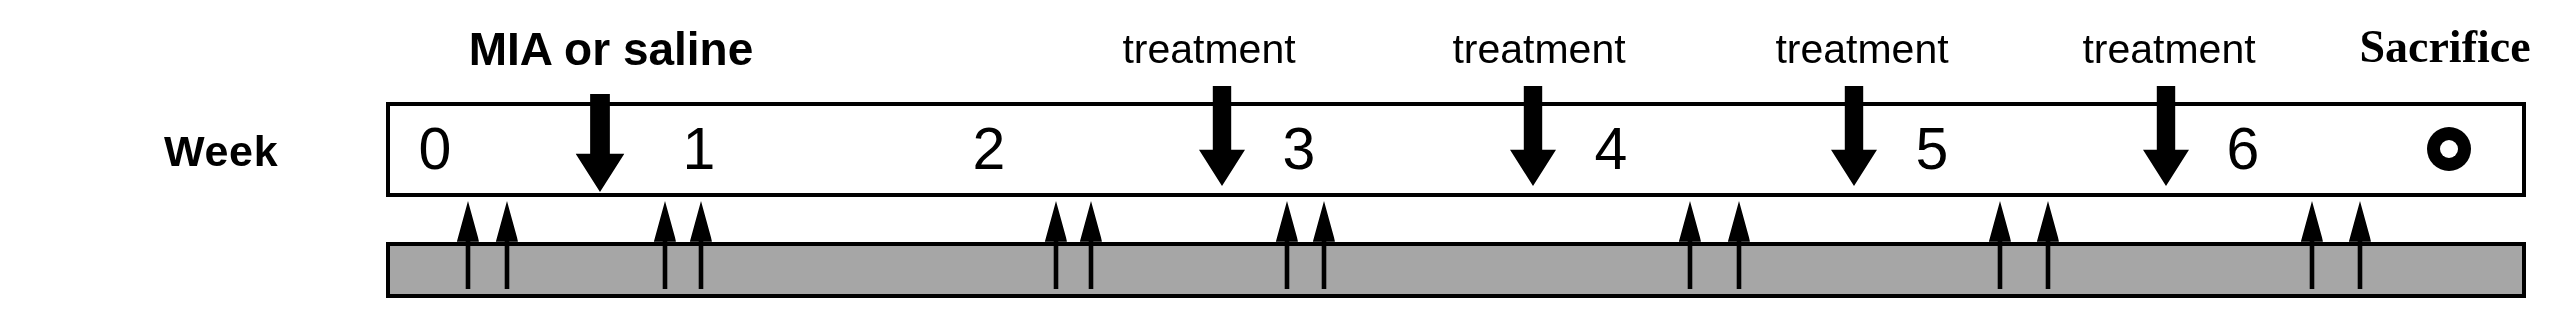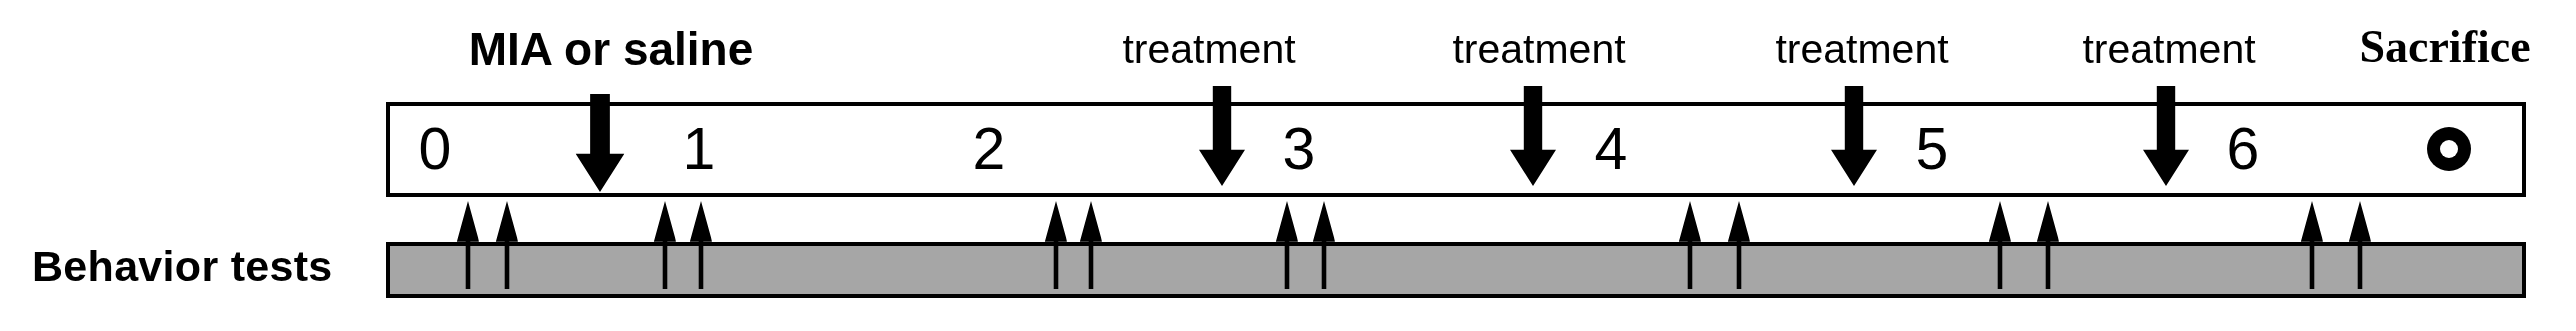"Week" div.side-label { html: none -> <div>Week</div> }
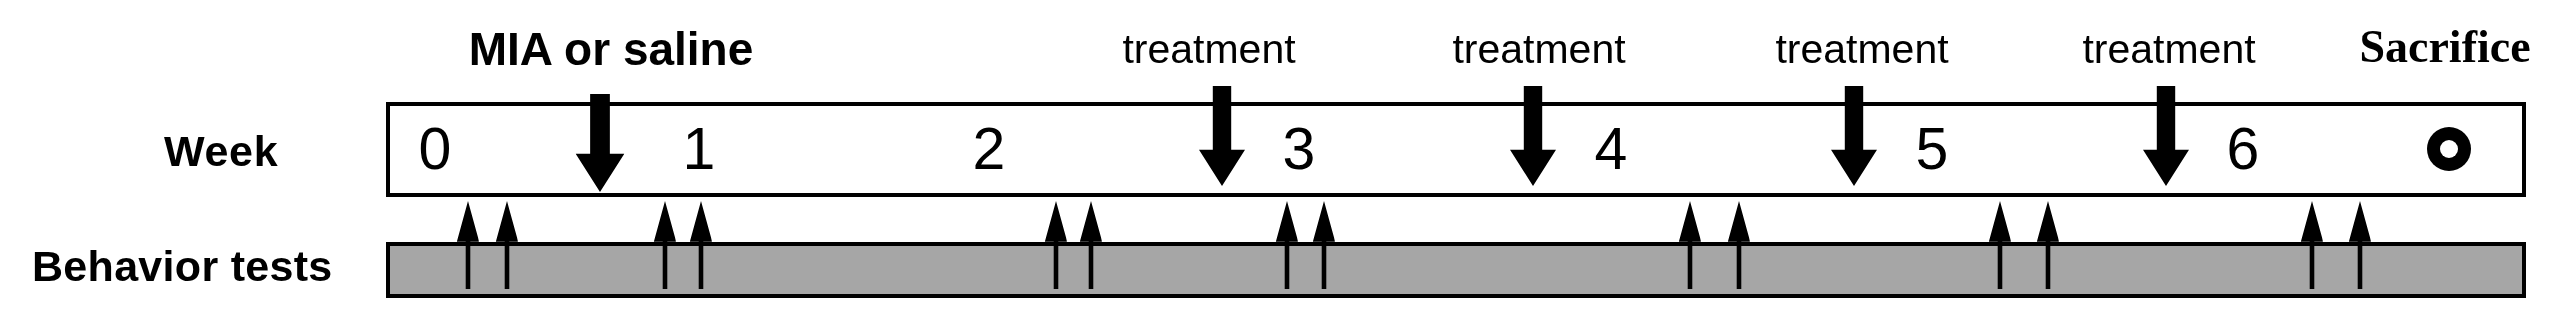"Behavior tests" div.side-label { html: <div>Behavior tests</div> -> none }
